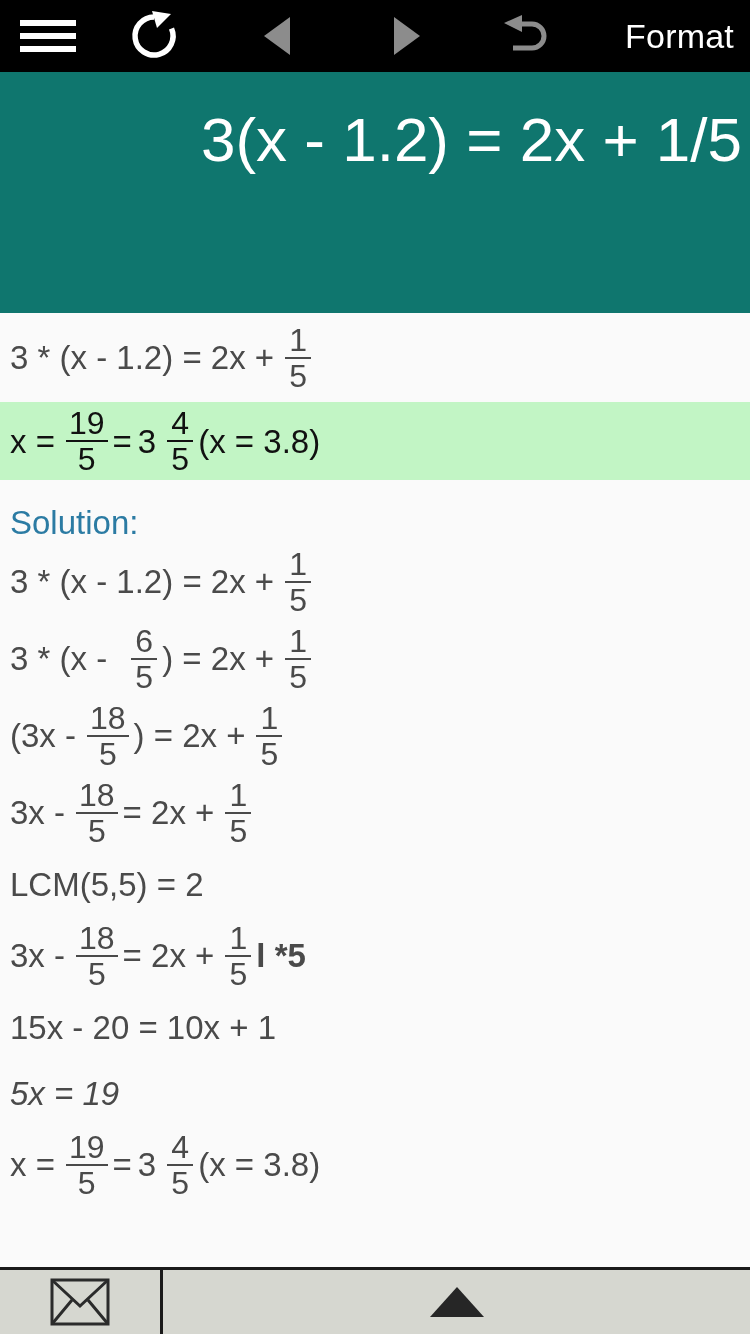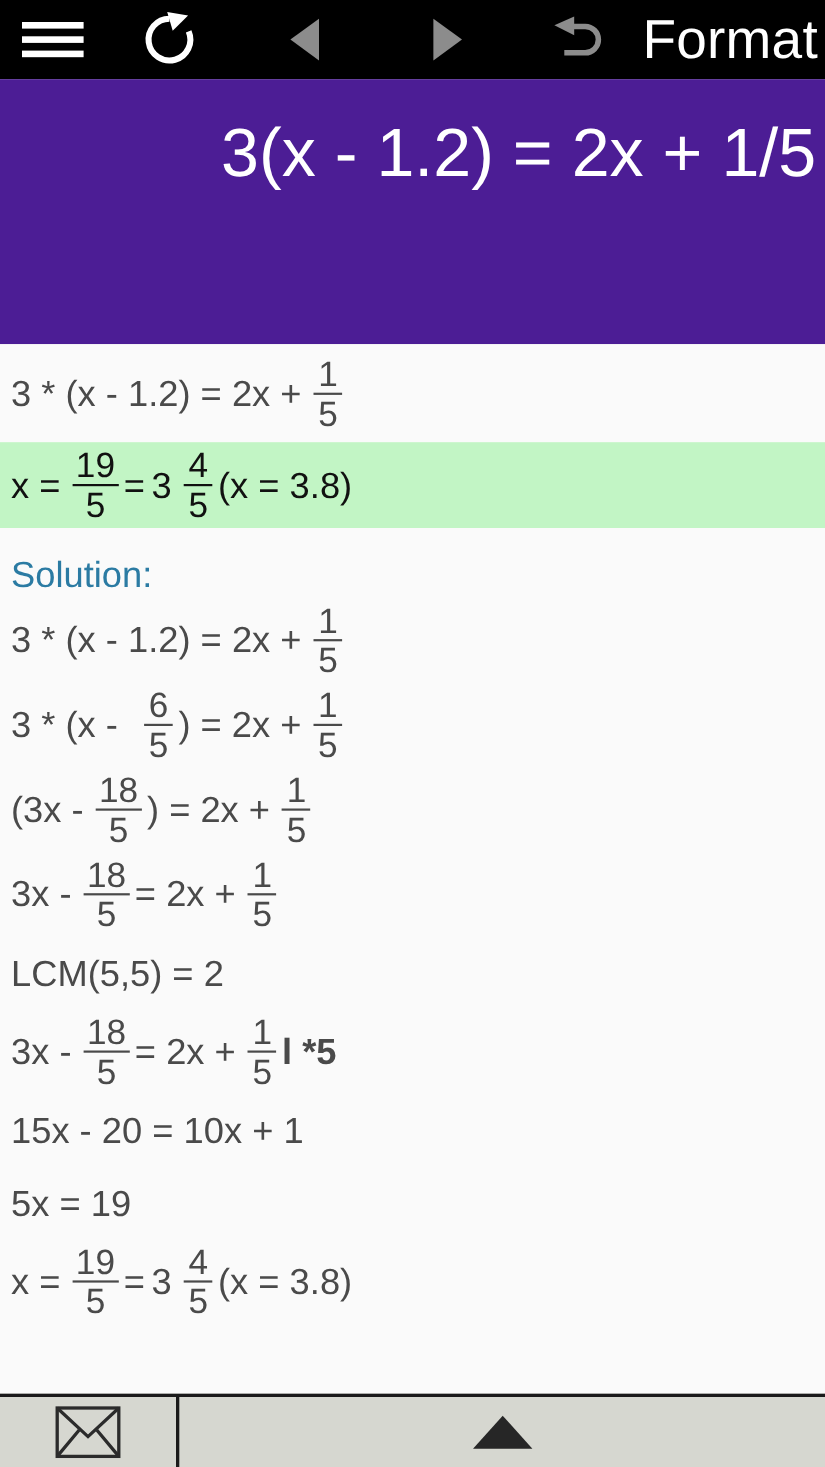"Format" .format-label { font-size: 50px -> 34px }
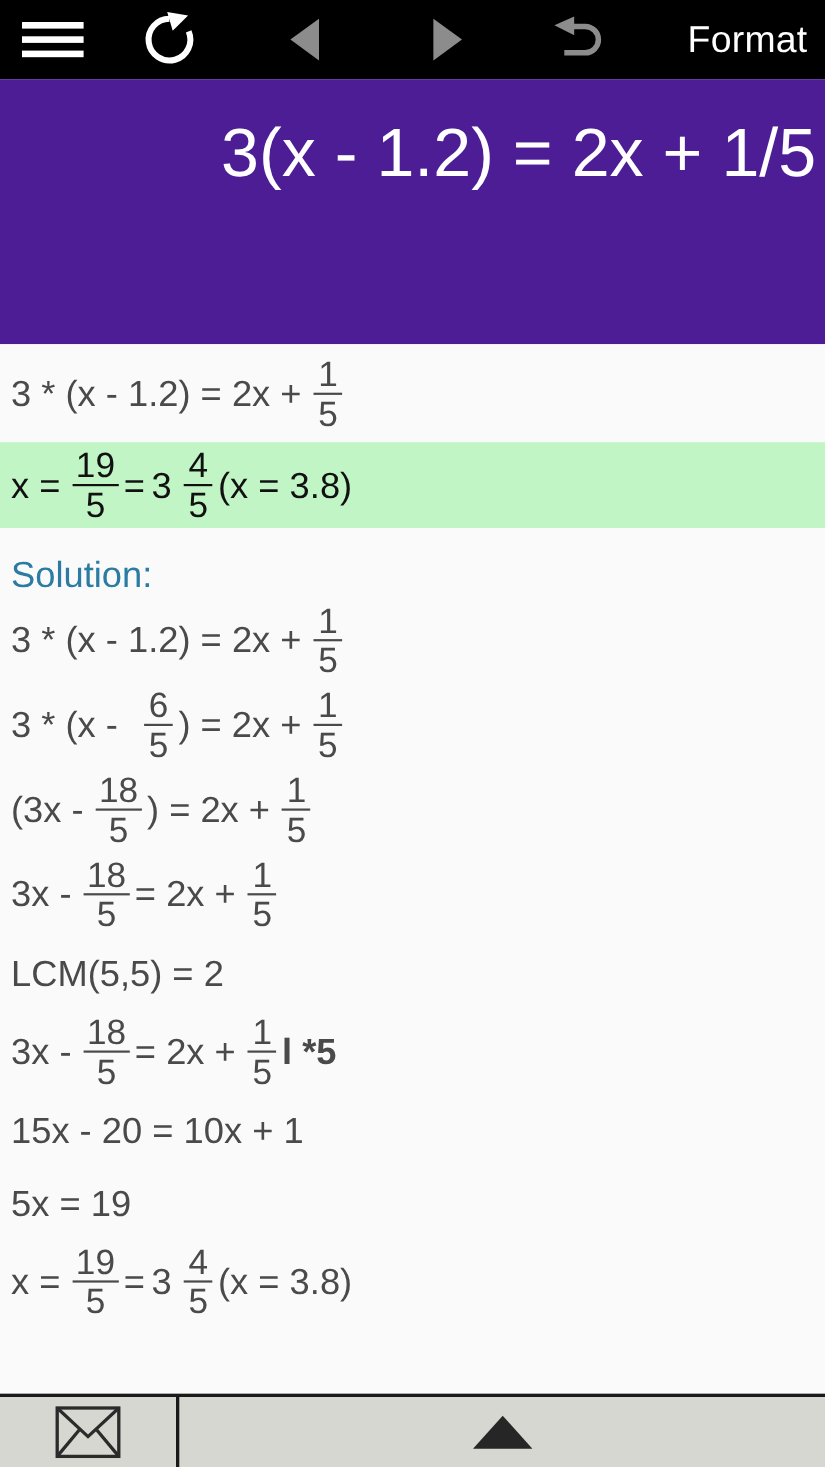"3(x - 1.2) = 2x" .display { background: #4c1d95 -> #0f766e }
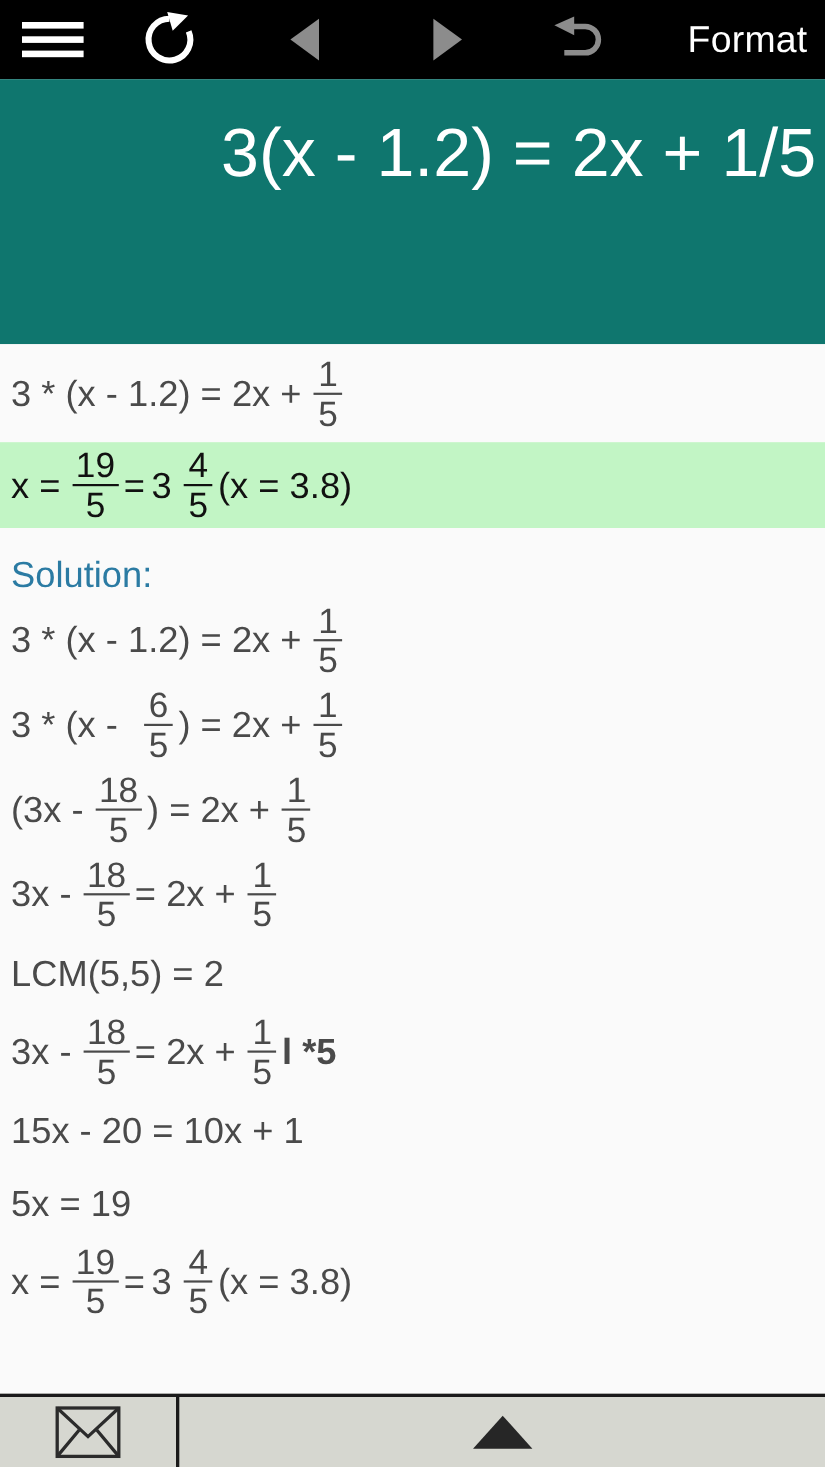"5x = 19" span.t { font-style: none -> italic }
